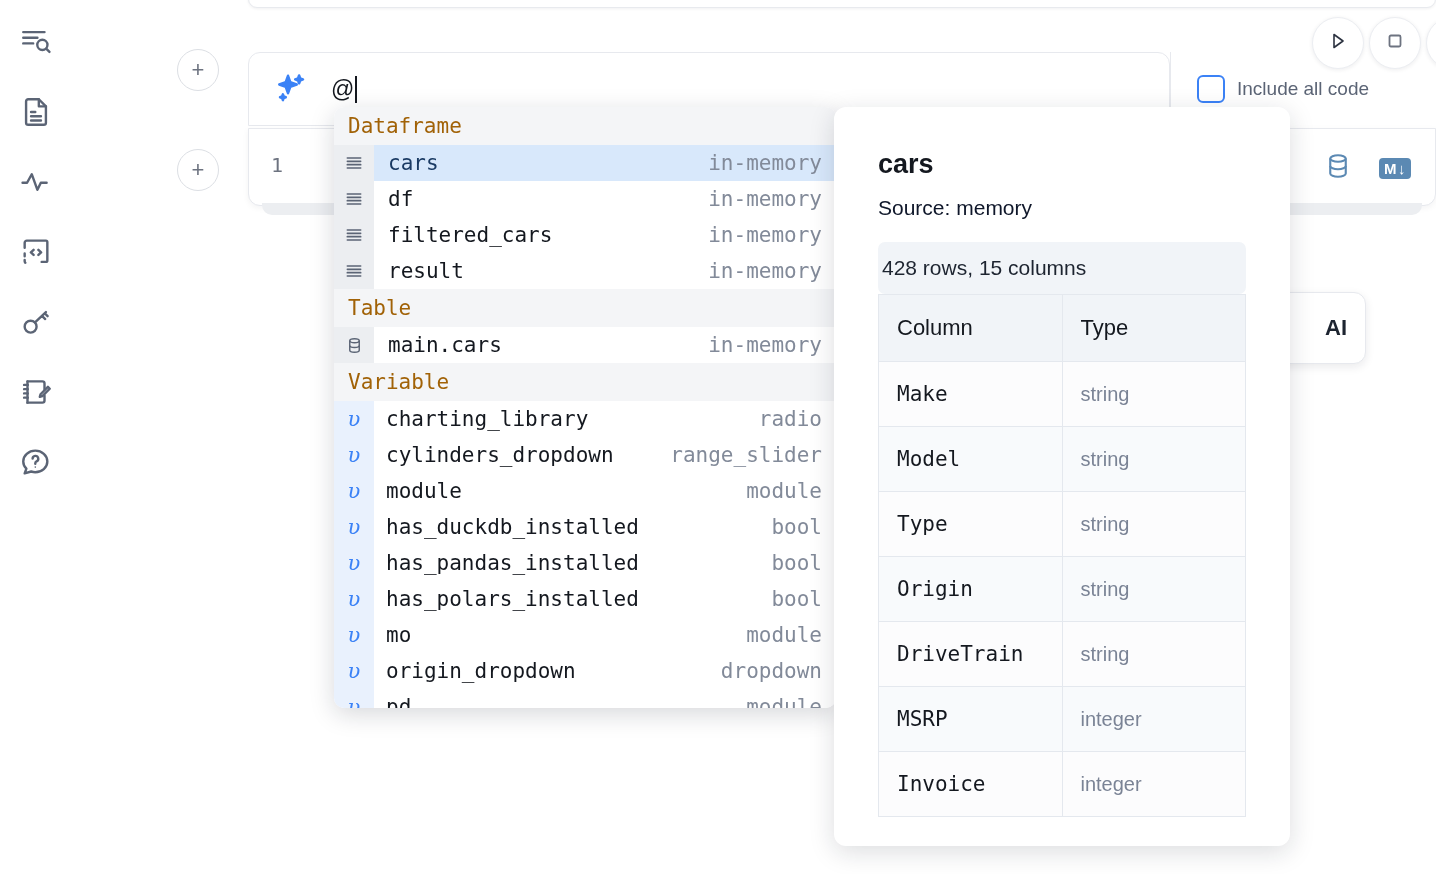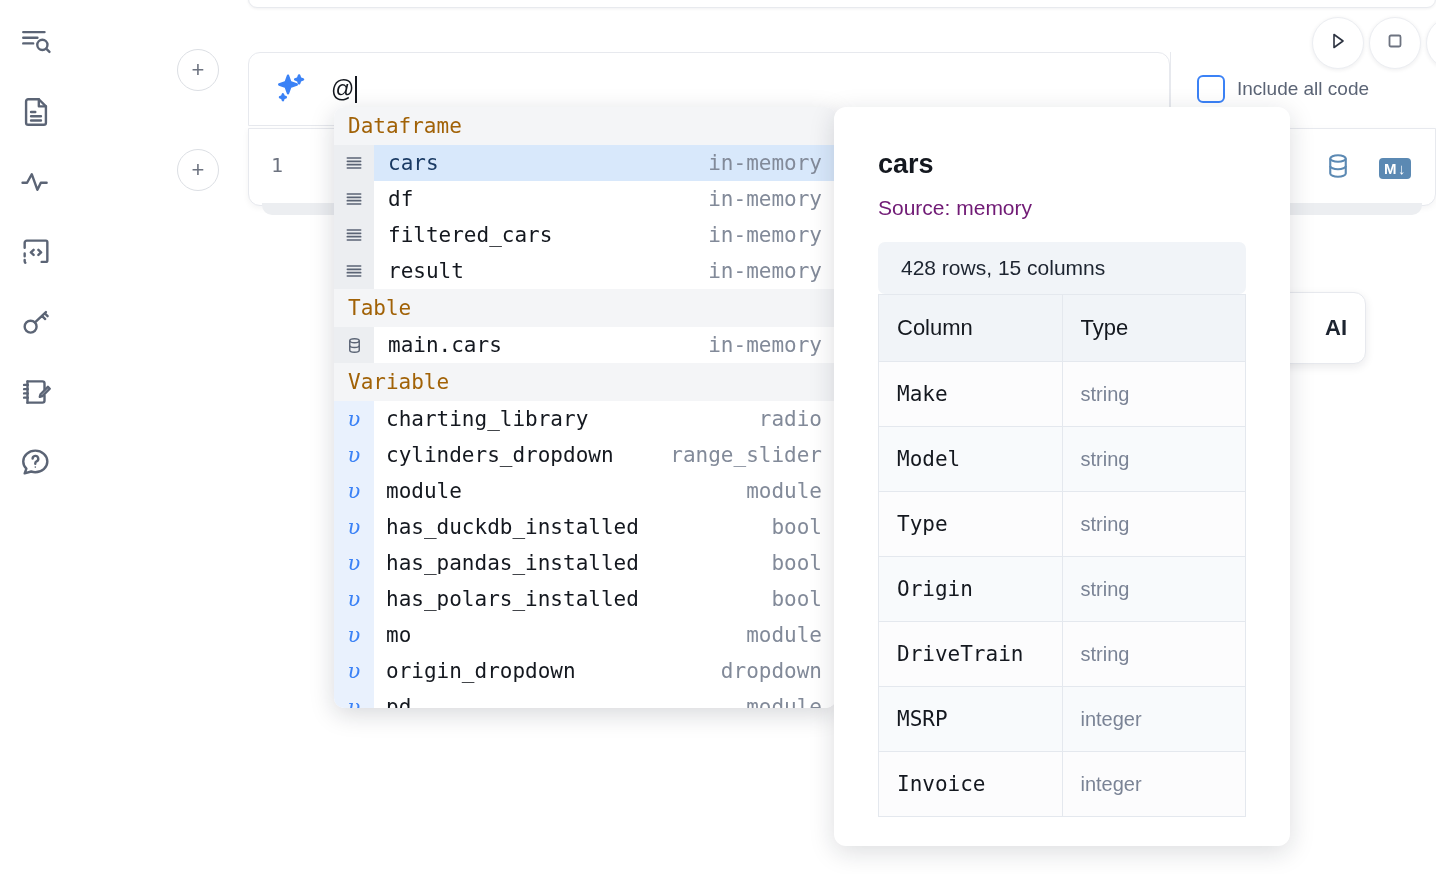"Source: memory" .pv-source { color: #701a75 -> #0f172a }
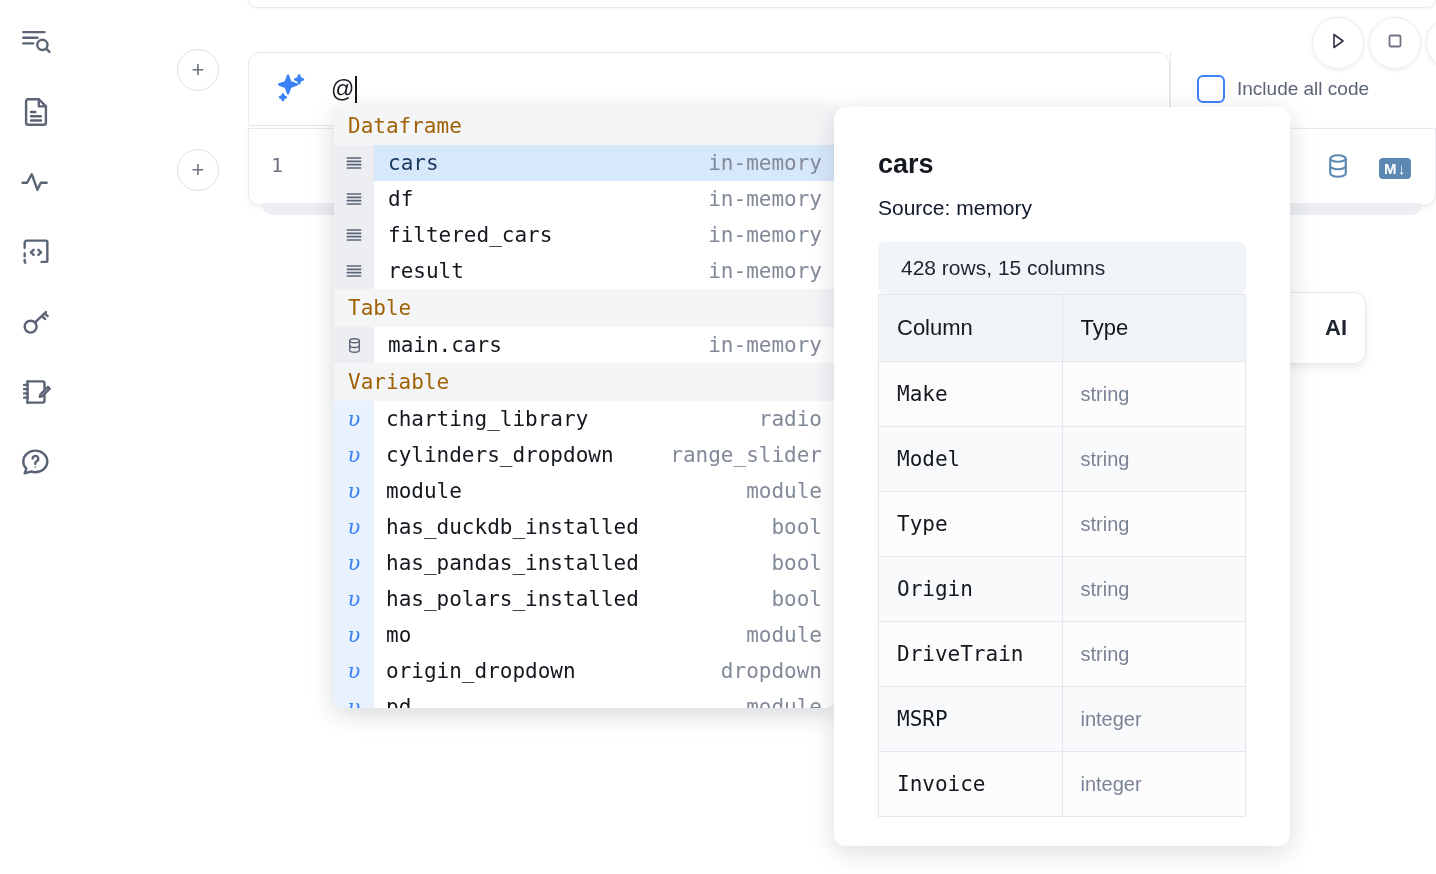"428 rows, 15 columns" .pv-pill { padding: 14px 23px -> 14px 4px }
